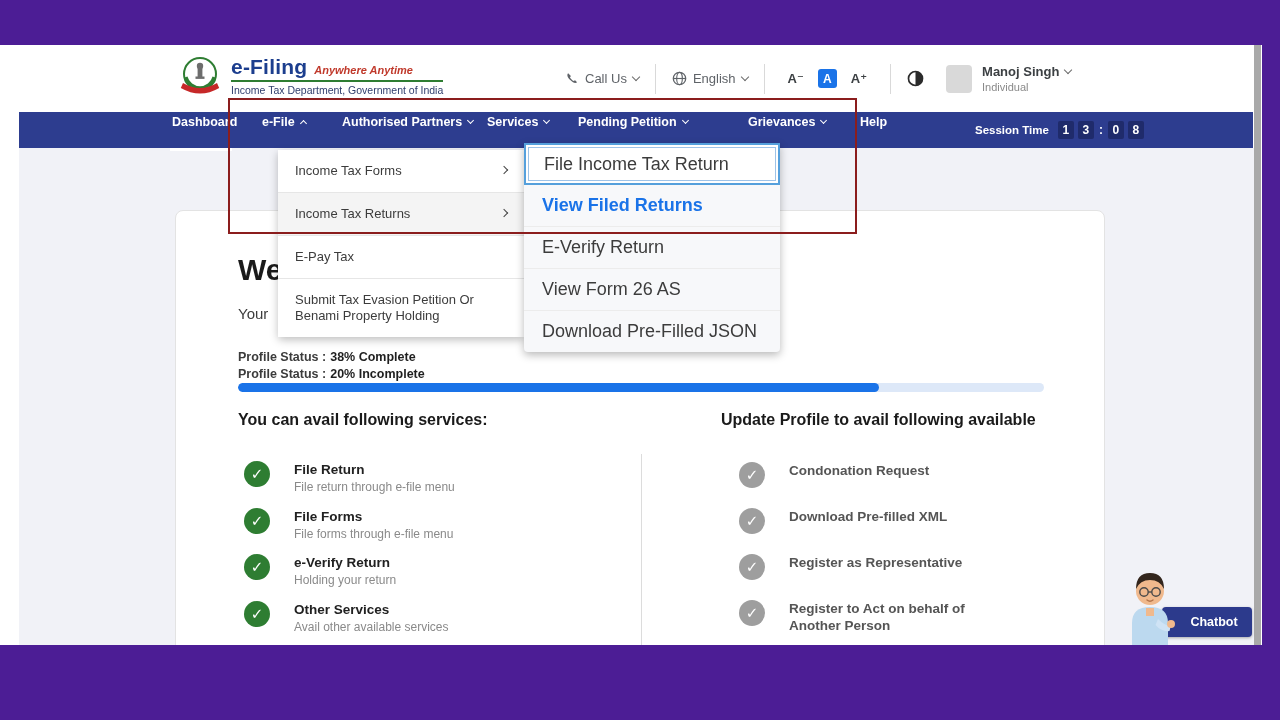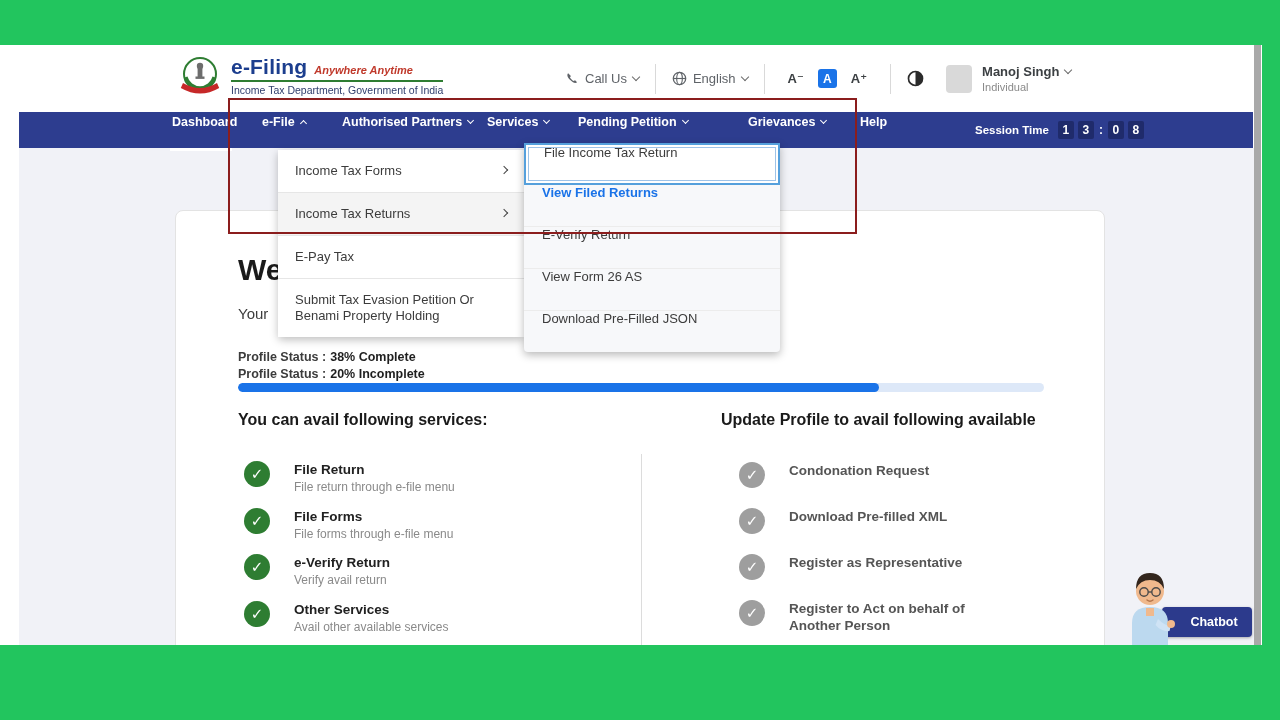"e-Filing" .canvas { background: #22c55e -> #4c1d95 }
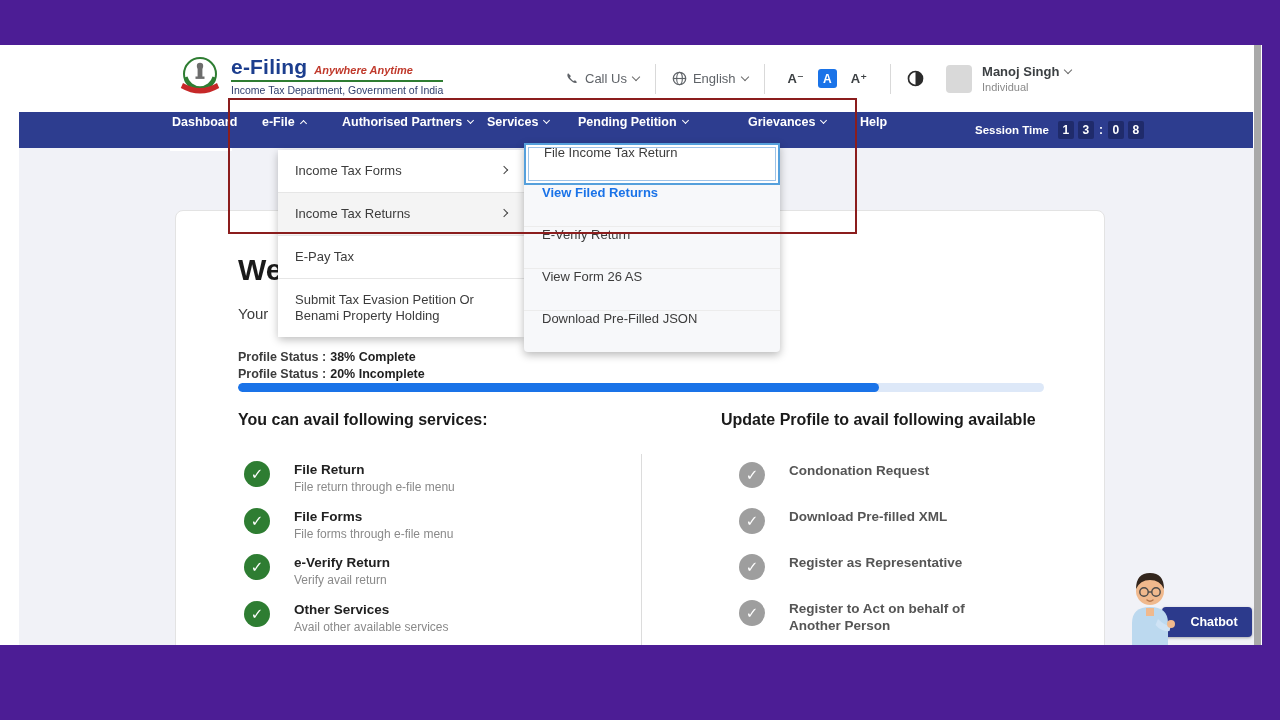"File Income Tax Return" .sub-item { align-items: flex-start -> center; font-size: 13px -> 18px }
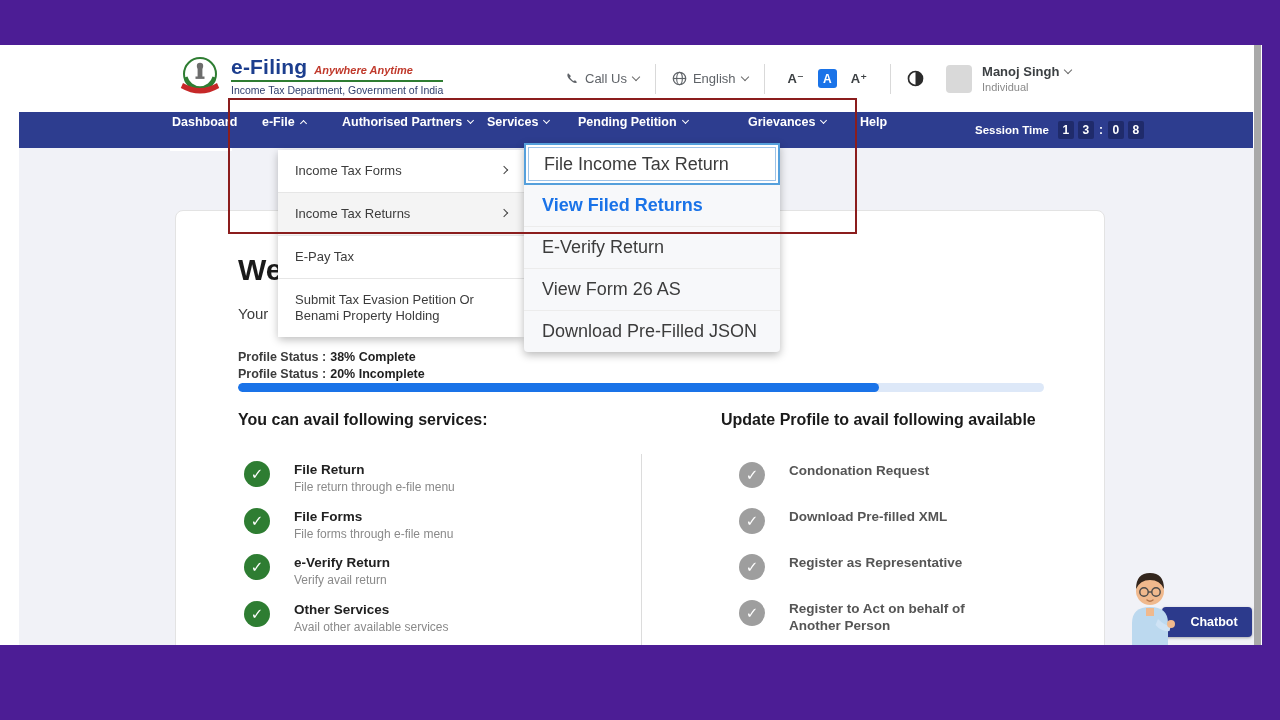"Verify avail return" div.svc-desc { text: Verify avail -> Holding your }
